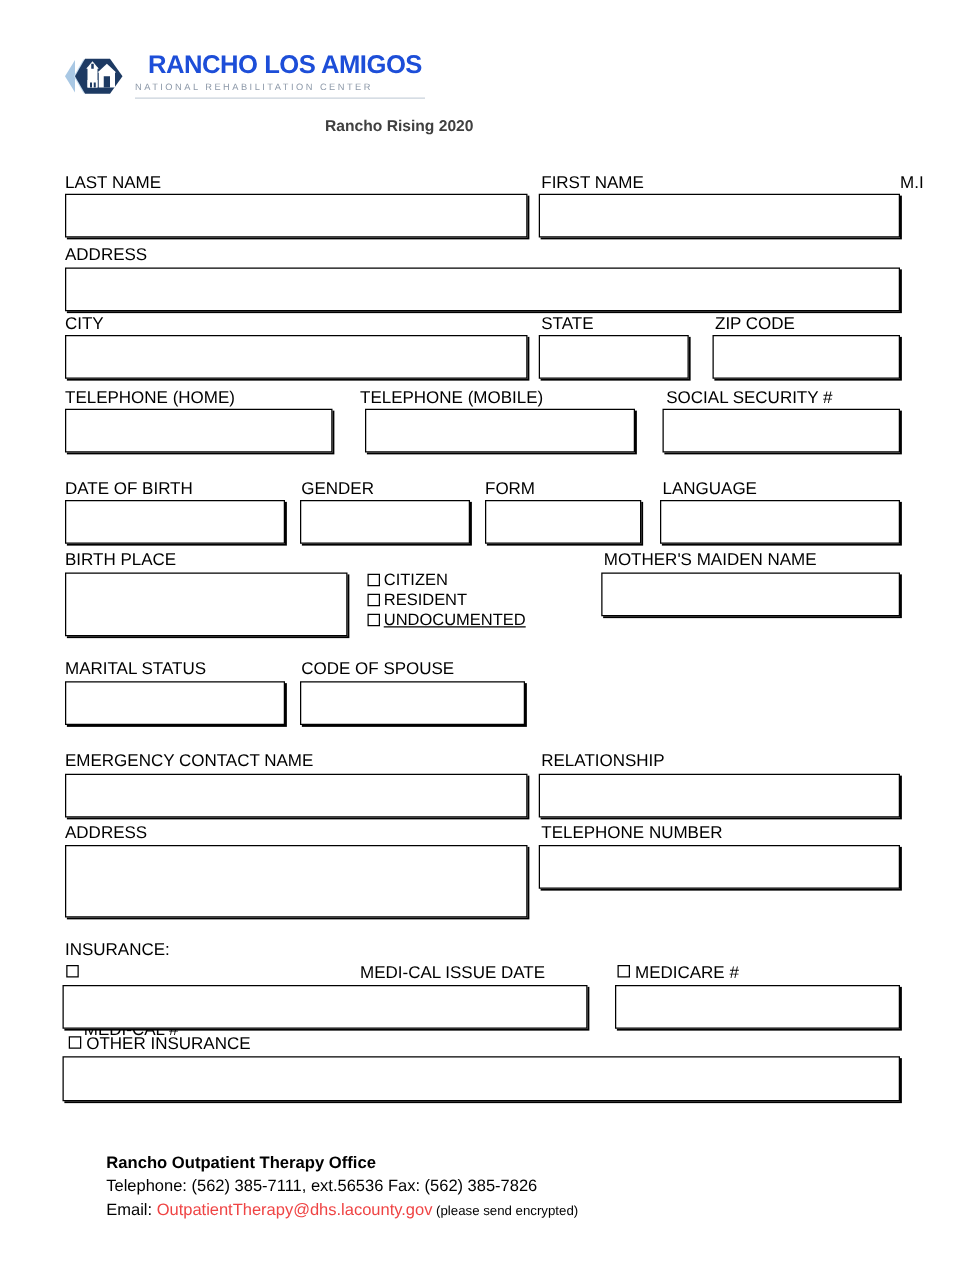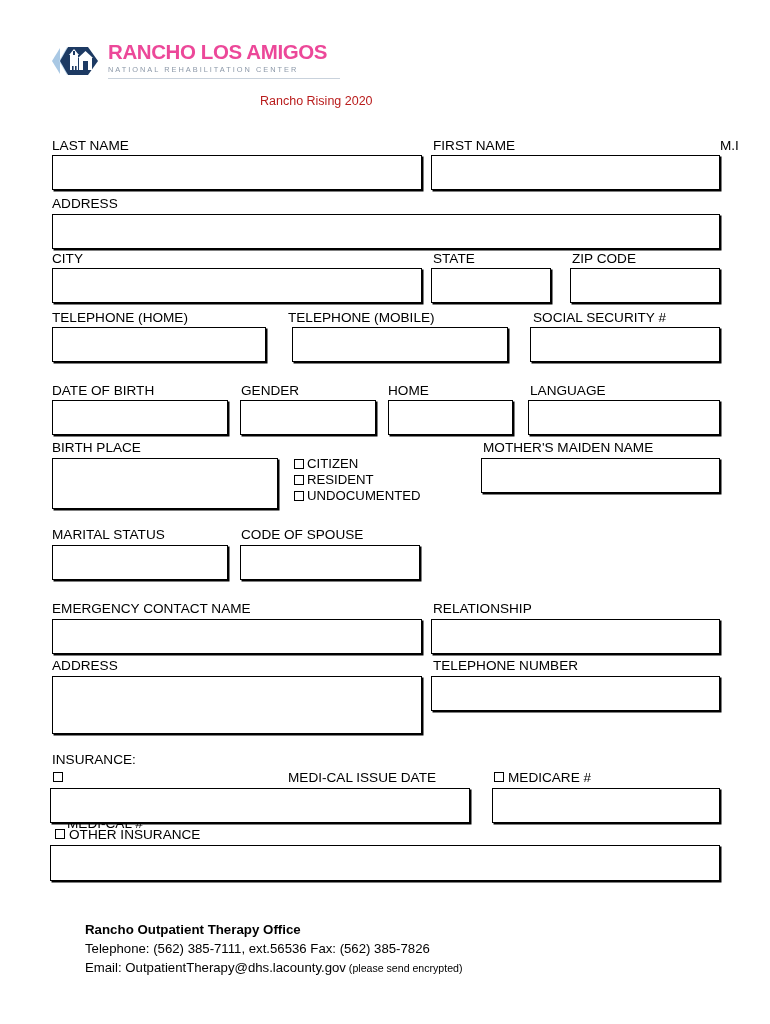"RANCHO LOS AMIGOS" .logo-title { color: #ec4899 -> #1d4ed8; text-align: none -> center }
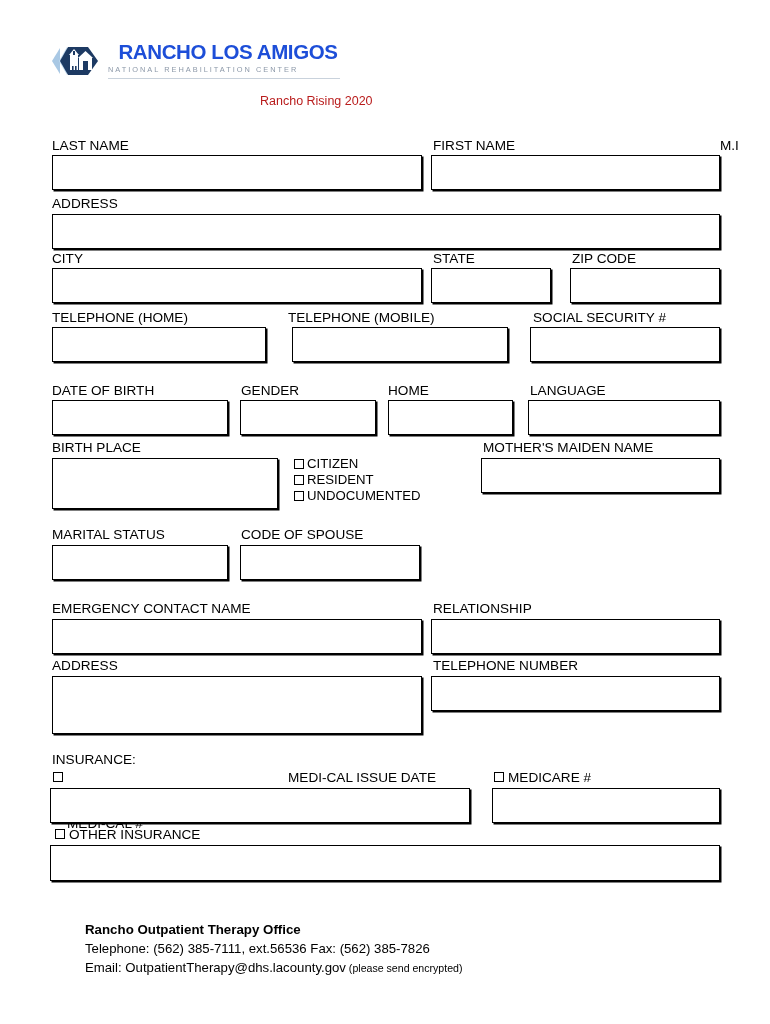"Rancho Rising 2020" .logo-tag { color: #b91c1c -> #404040; font-weight: normal -> bold }
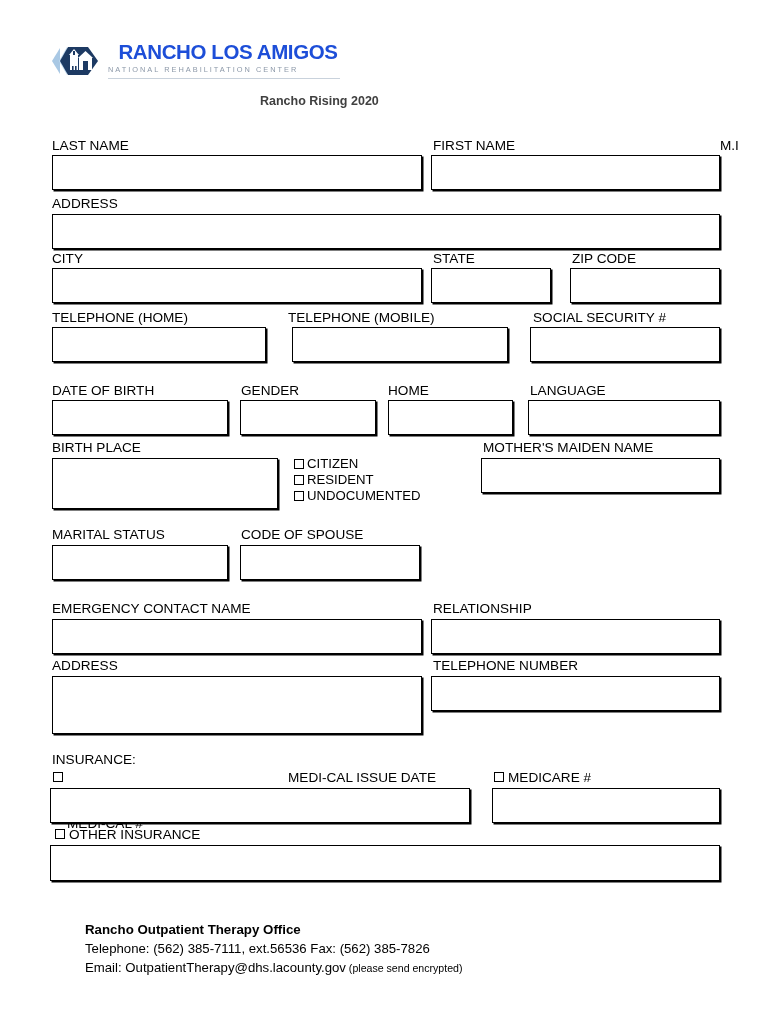"HOME" div.lbl { text: HOME -> FORM }
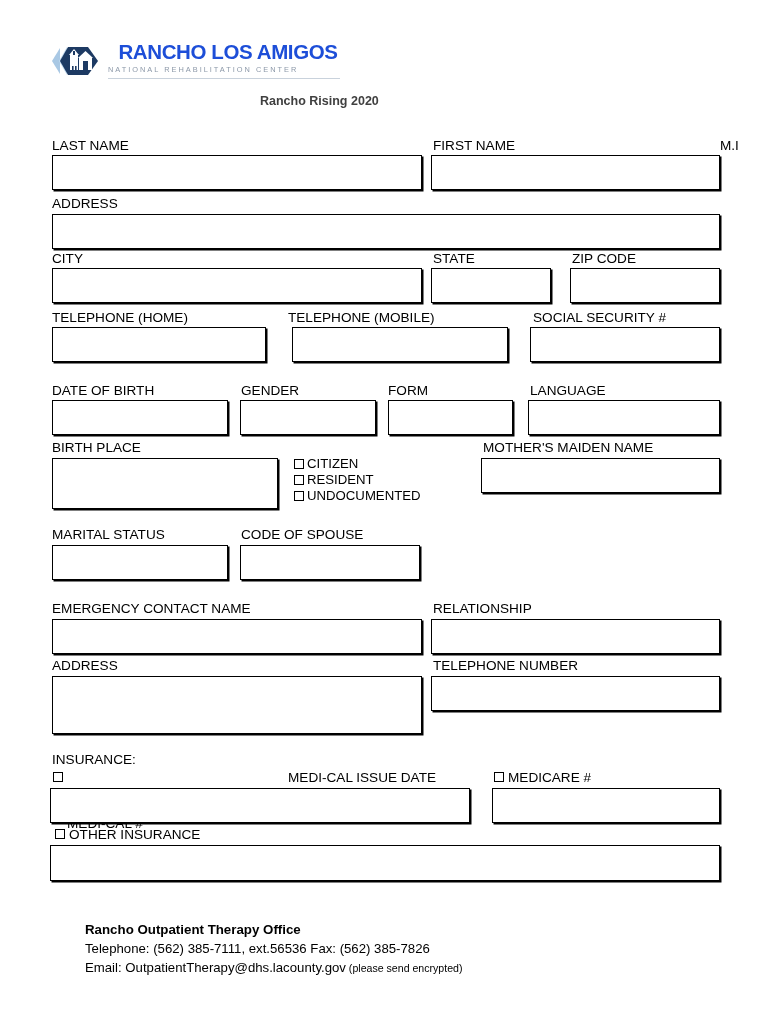"UNDOCUMENTED" div.lbl { text-decoration: none -> underline }
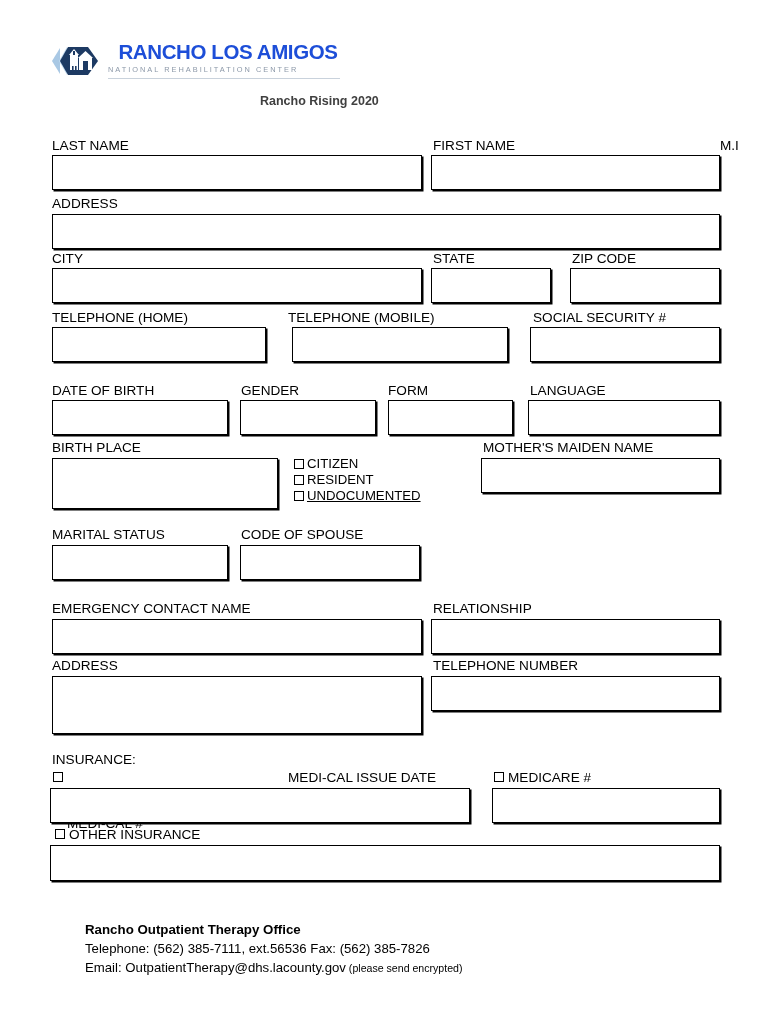"OutpatientTherapy@dhs.lacounty.gov" .foot-email .addr { color: #000000 -> #ef4444 }
